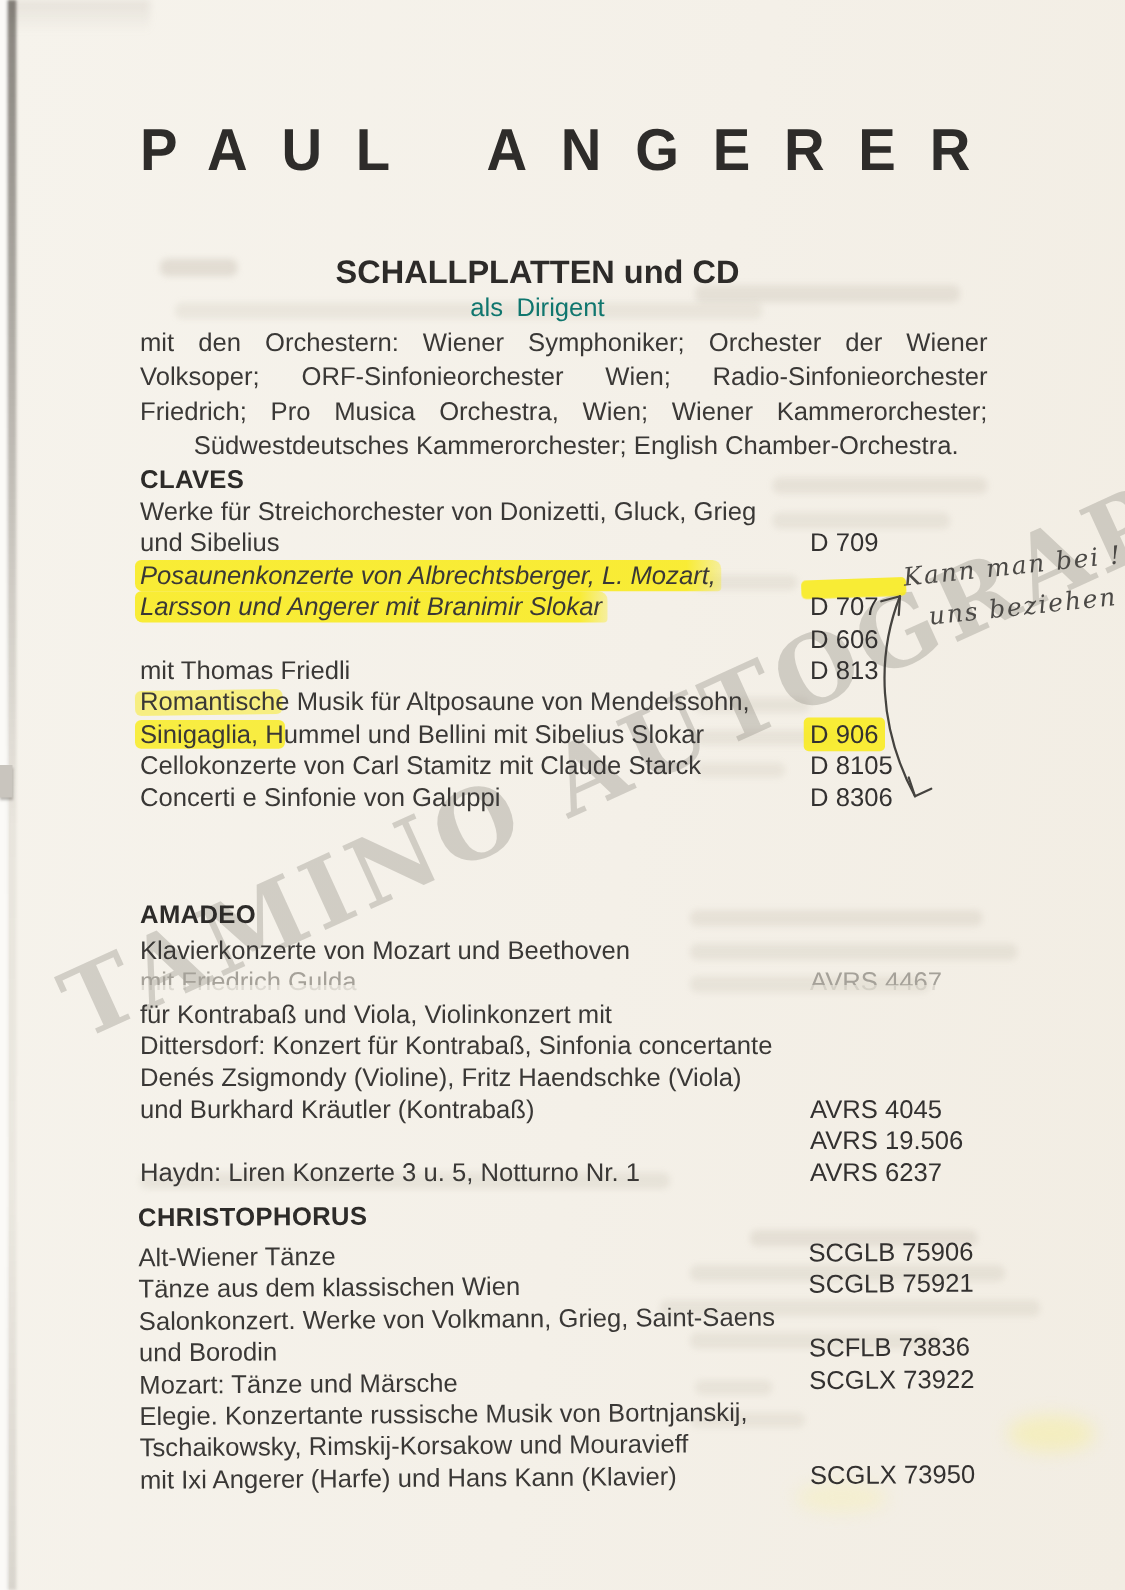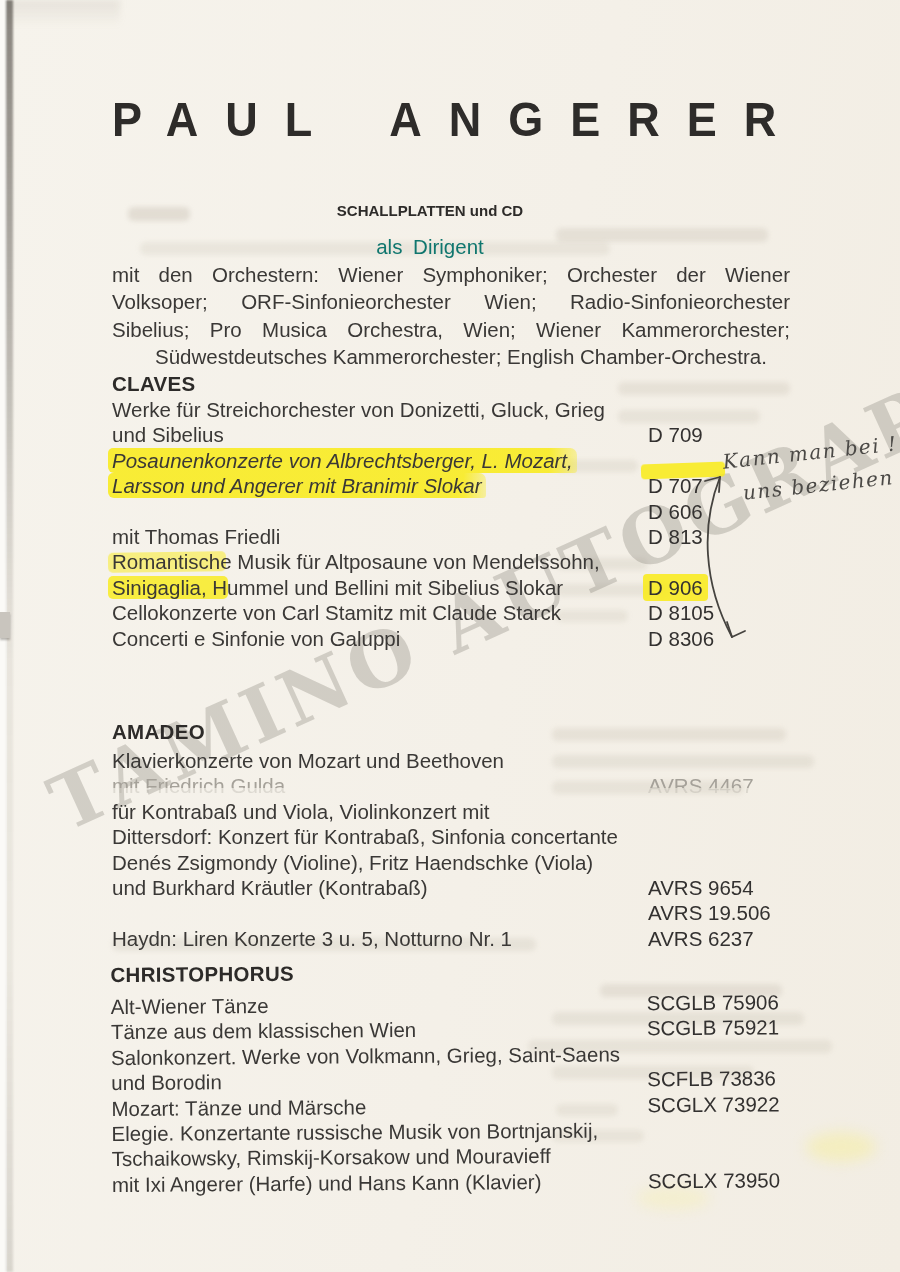"SCHALLPLATTEN und CD" .heading { font-size: 15px -> 26px }
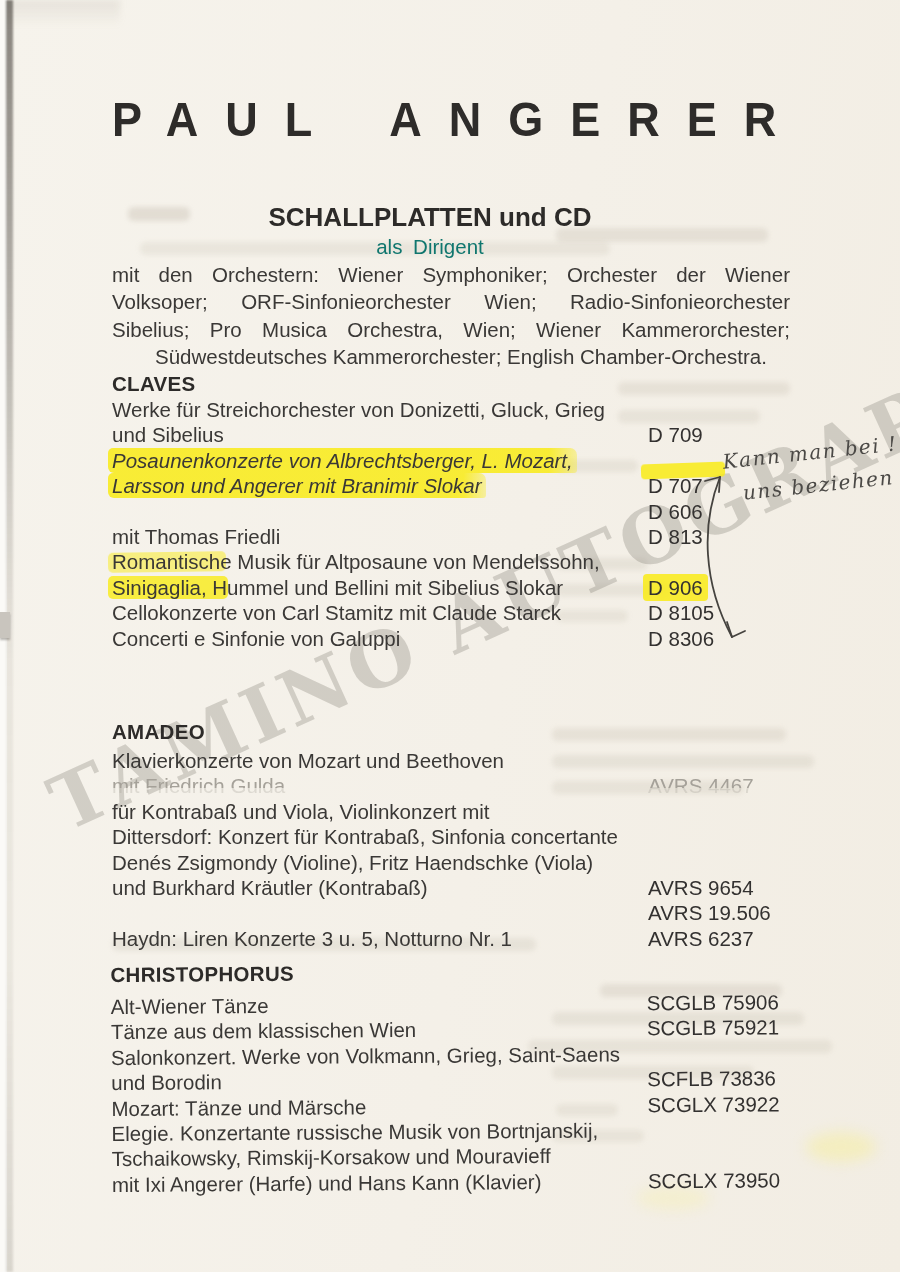"Sibelius; Pro Musica Orchestra, Wien;" div { text: Sibelius -> Friedrich }
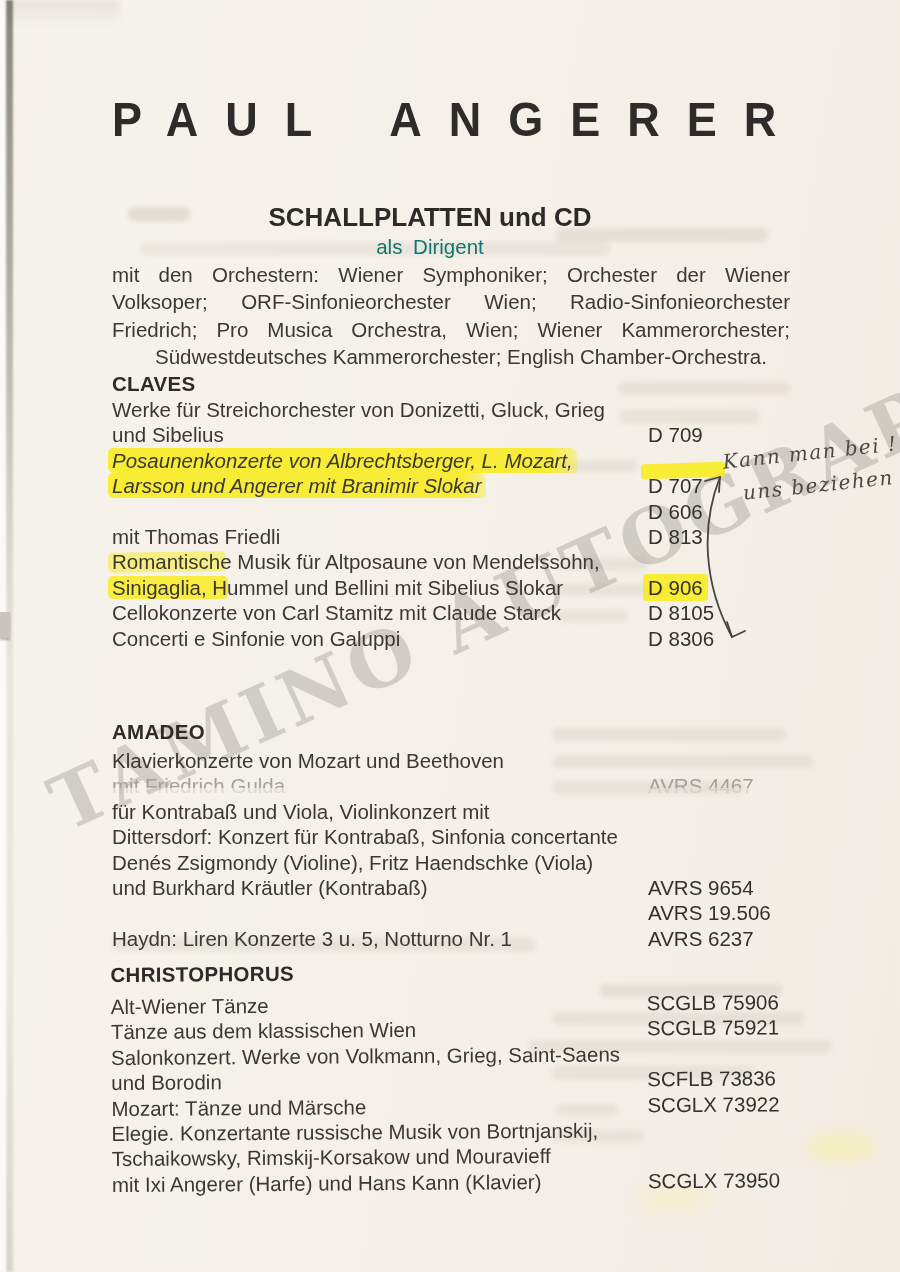"AVRS 9654" span.code { text: 9654 -> 4045 }
